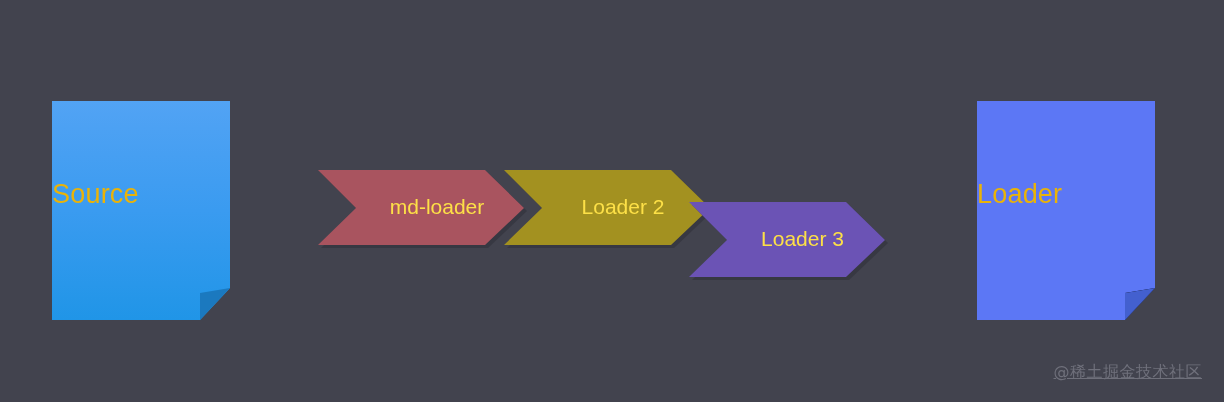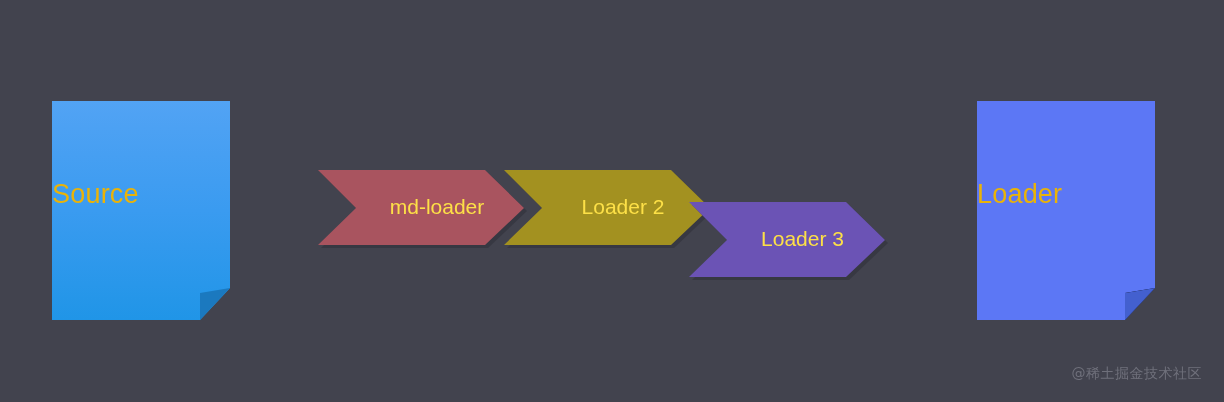"@稀土掘金技术社区" #watermark { font-size: 14px -> 16px; text-decoration: none -> underline }
